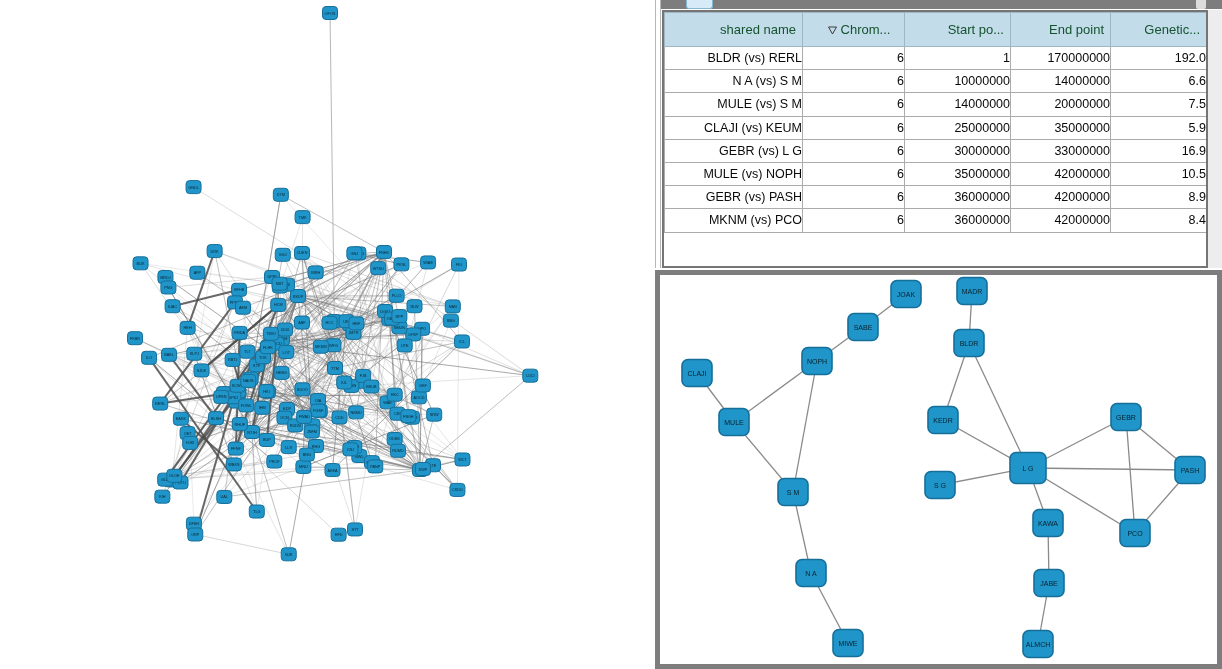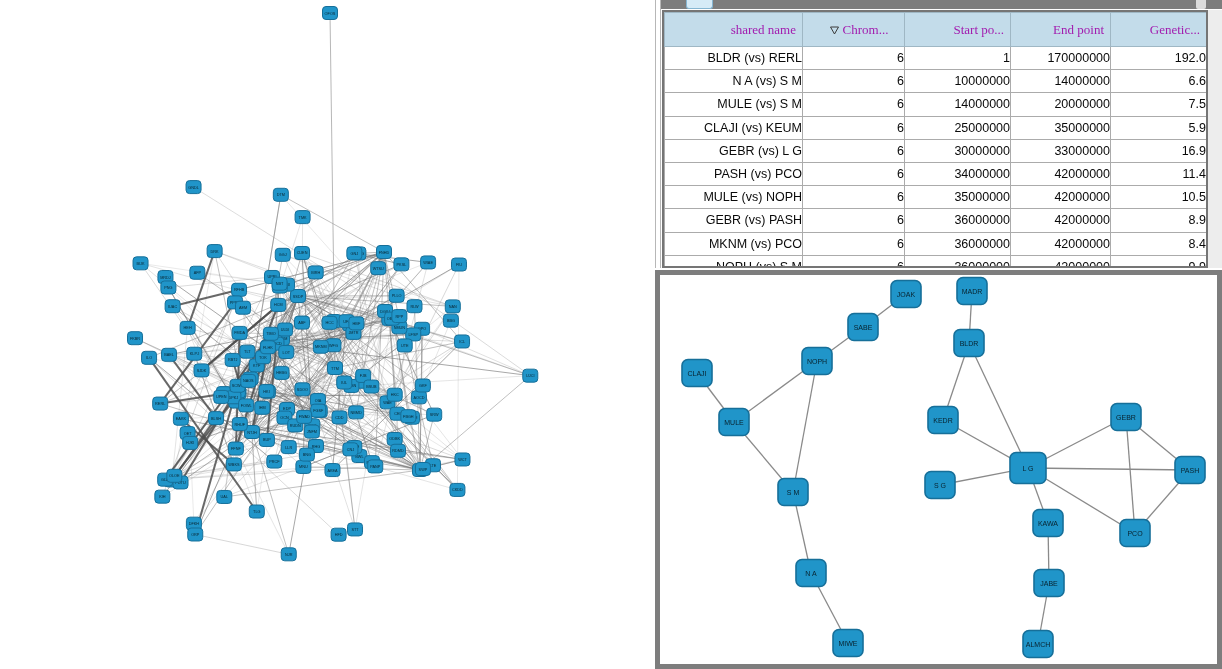"shared name" table.attr th { color: #a21caf -> #14532d; font-family: Liberation Serif, serif -> none }
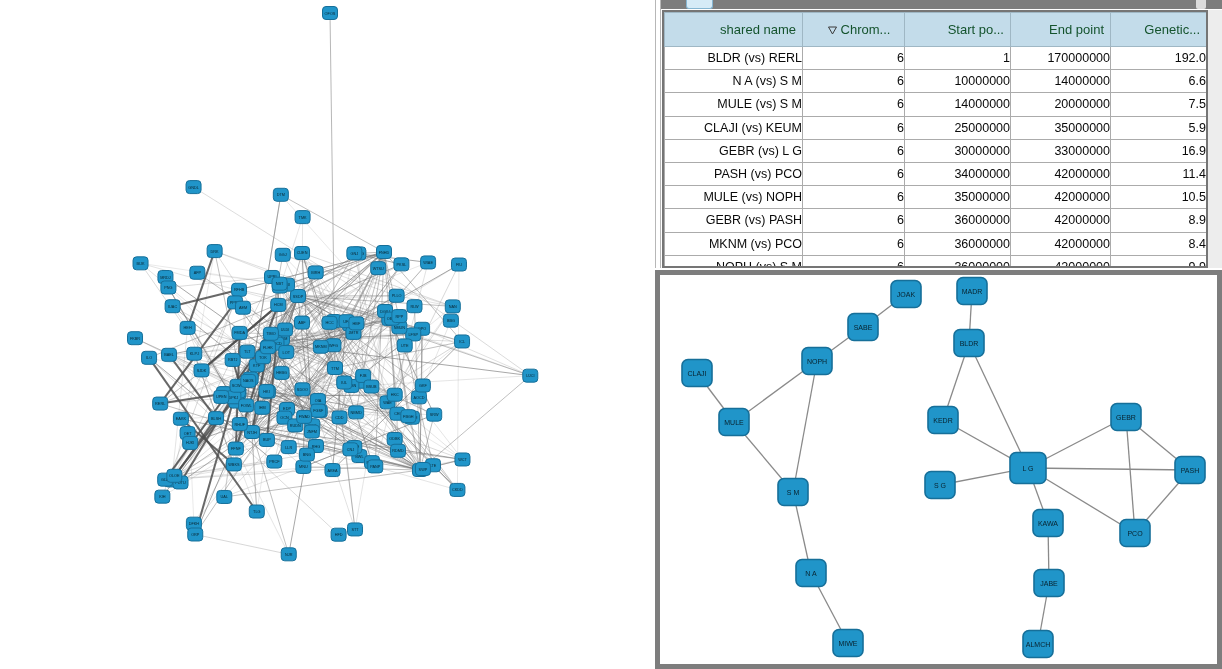"PASH (vs) PCO" tr { html: <tr> <td>PASH (vs) PCO</td> <td>6</td> <td>34000000</td> <td>42000000</td> <td>11.4</td> </tr> -> none }
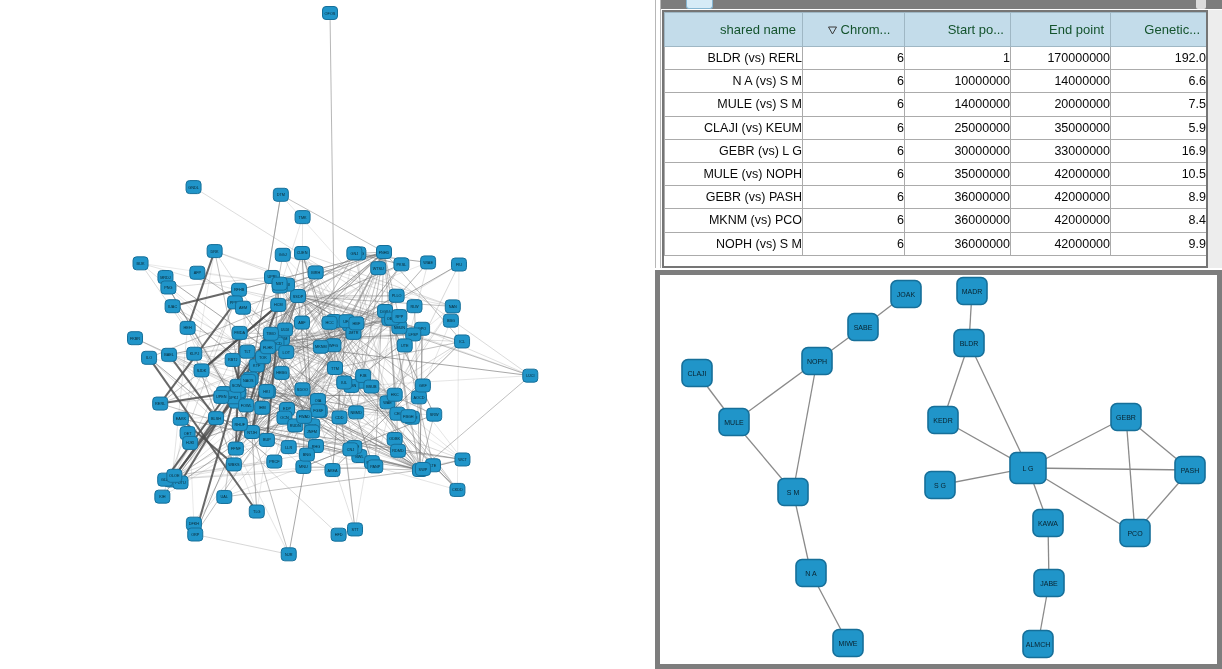"NOPH (vs) S M" tr { html: <tr> <td>NOPH (vs) S M</td> <td>6</td> <td>36000000</td> <td>42000000</td> <td>9.9</td> </tr> -> none }
